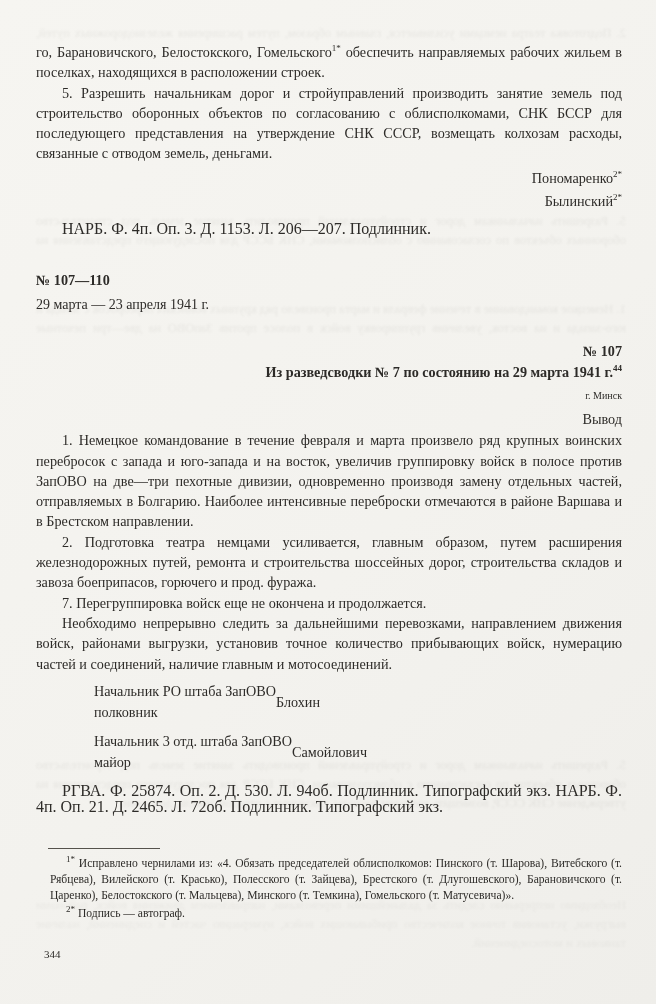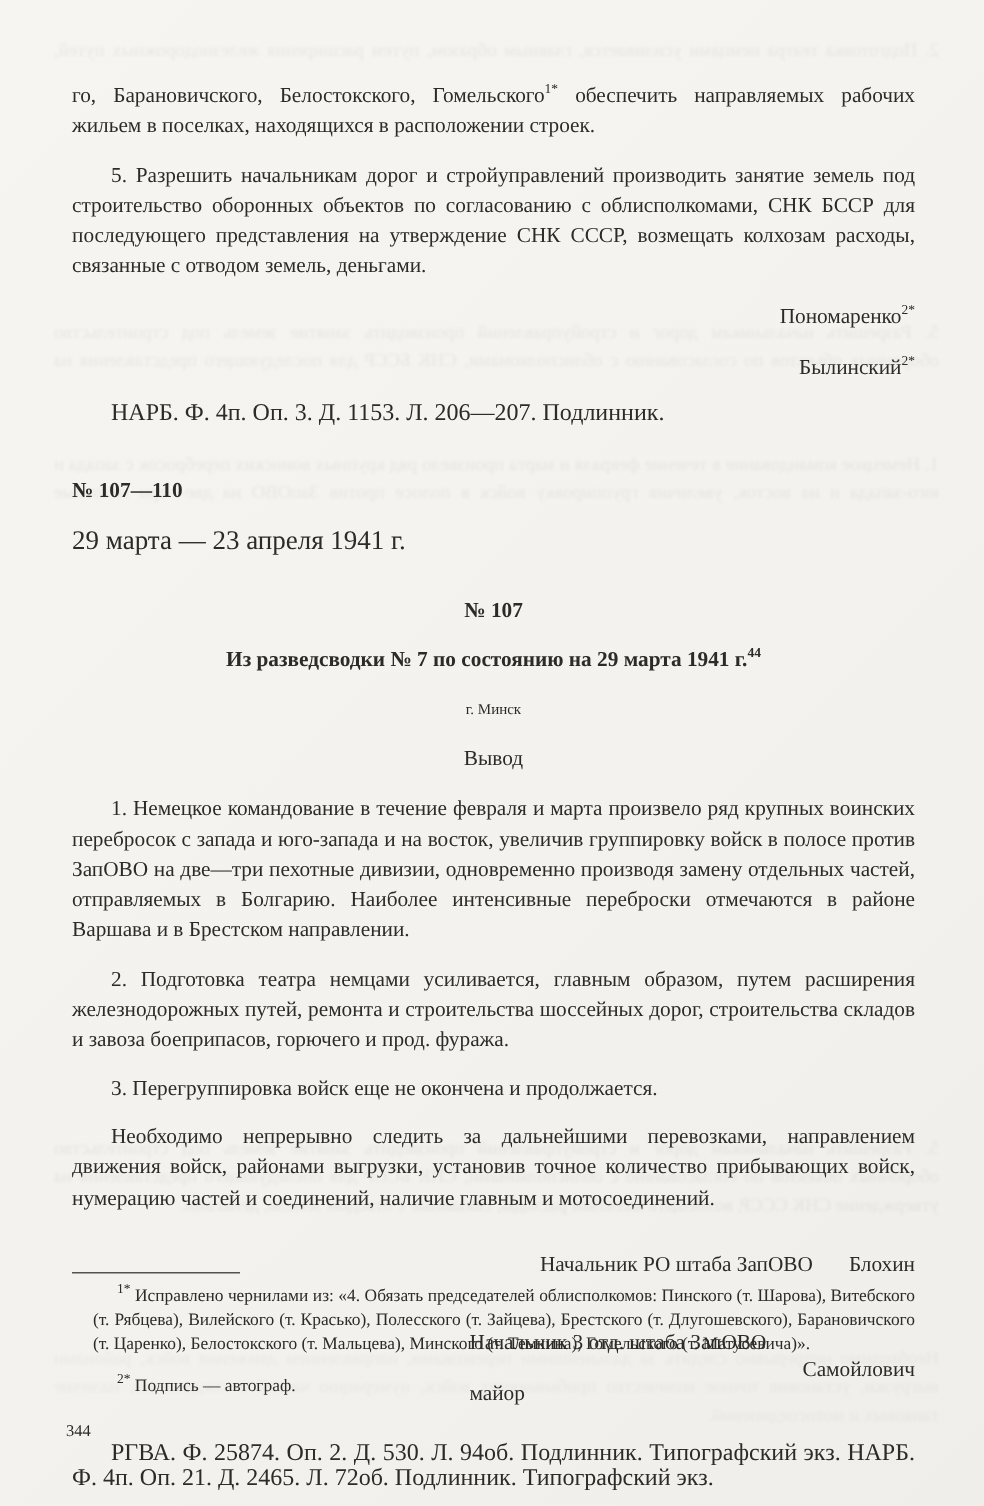"го, Барановичского, Белостокского," p { margin: 12px -> 0 }
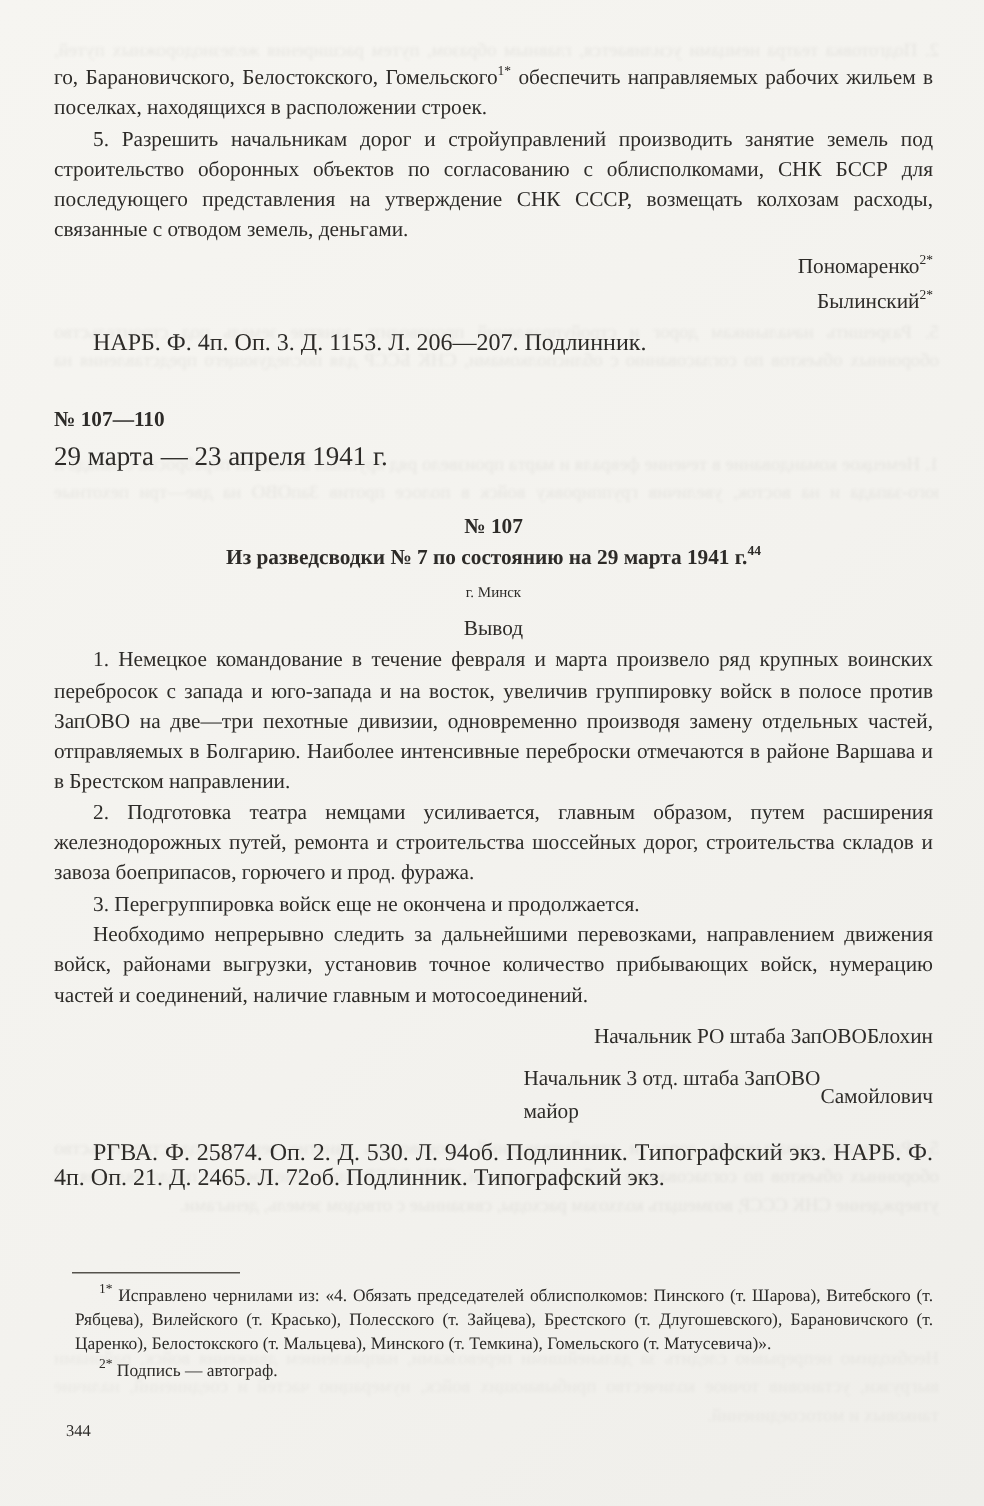"29 марта — 23 апреля" .date-right { font-size: 18px -> 14px }
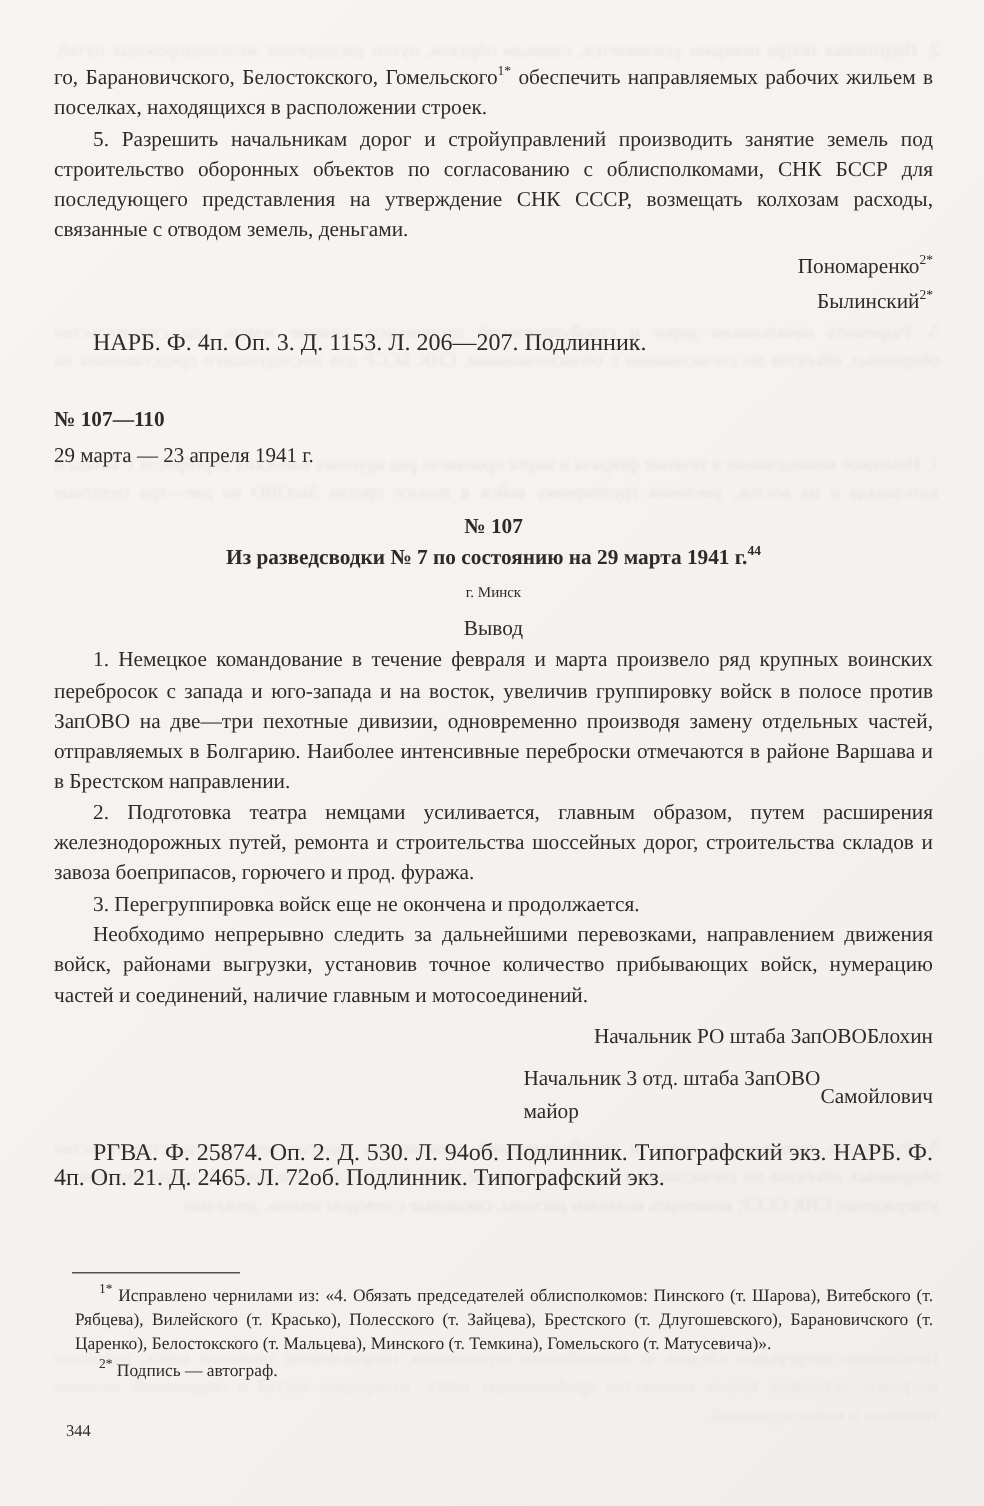"№ 107" .doc-head p { text-align: center -> right }
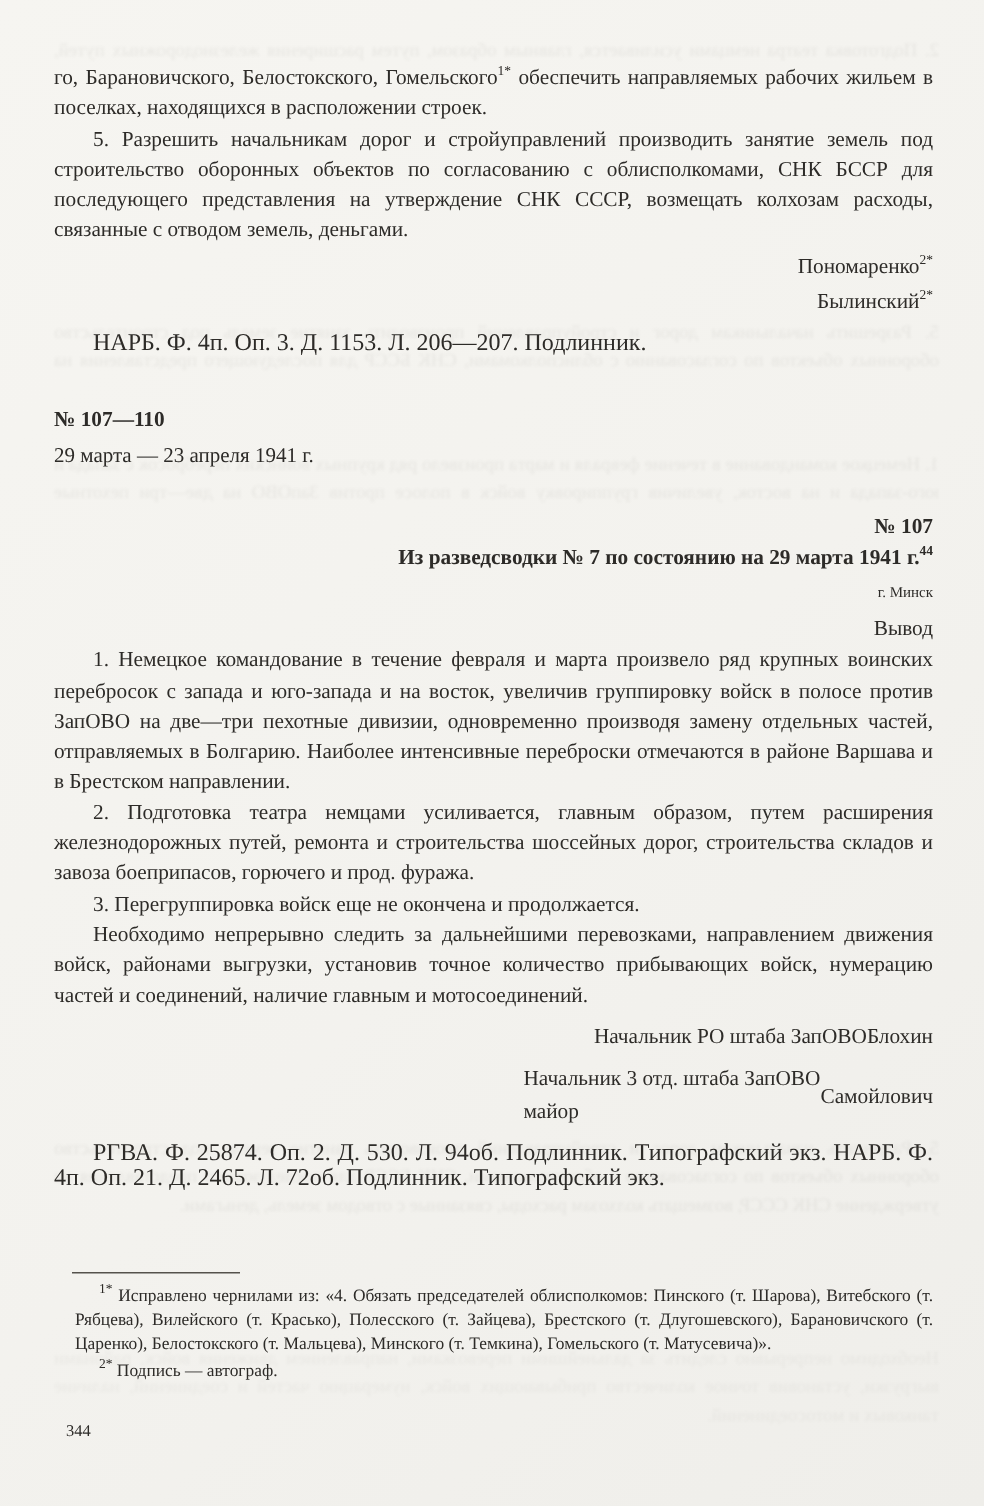"3. Перегруппировка войск еще не" p.indent { text: 3 -> 7 }
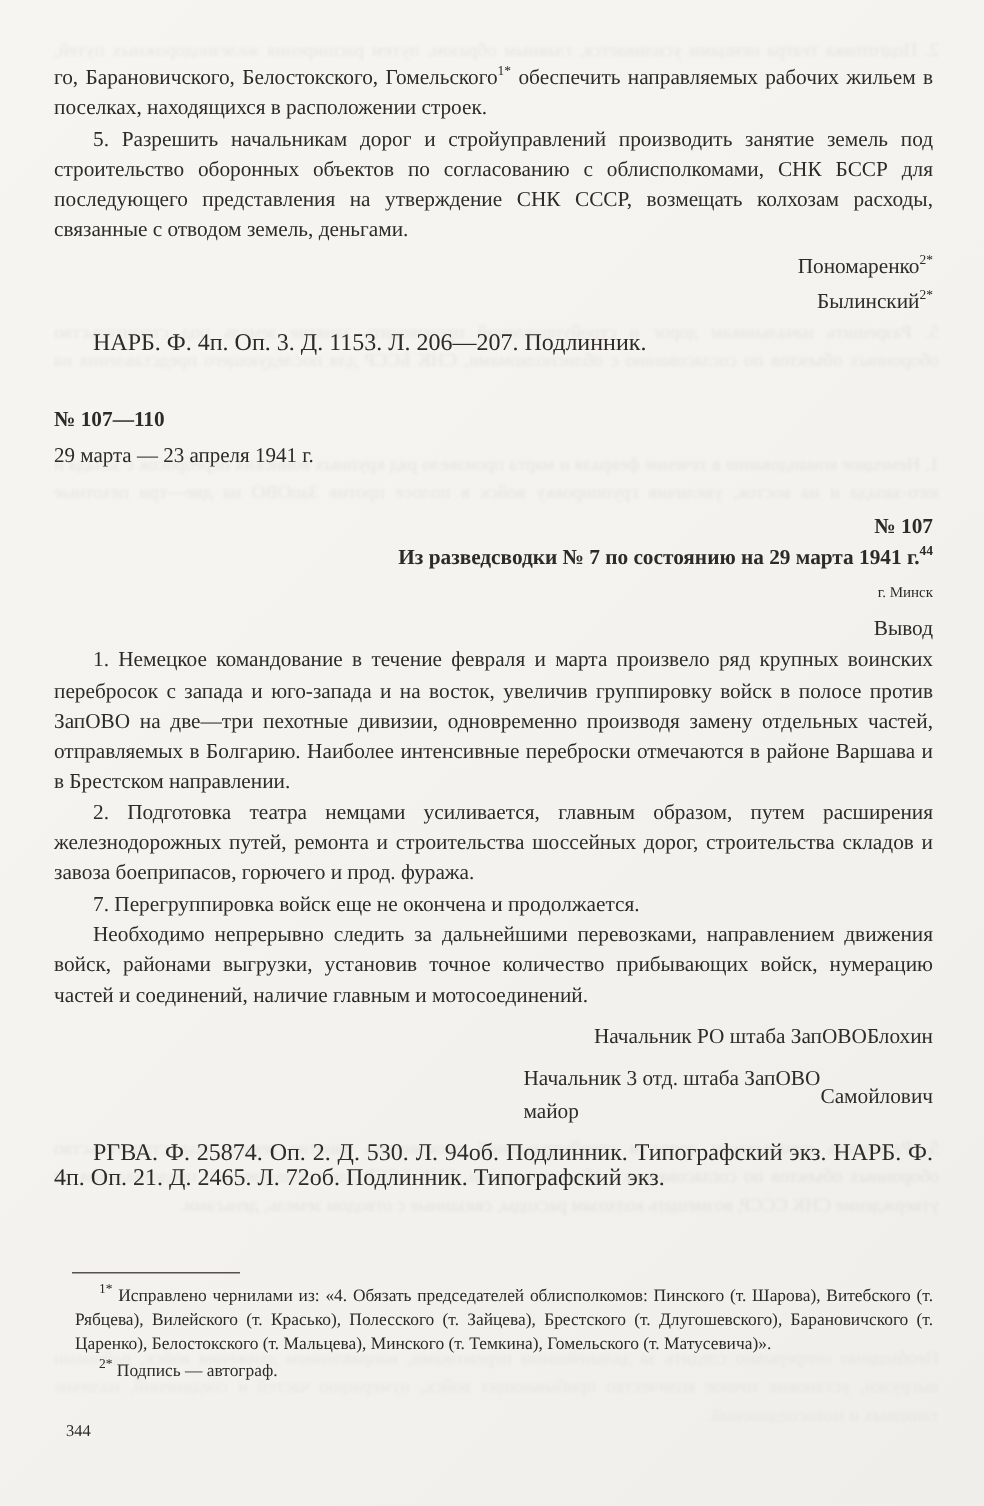"Начальник РО штаба ЗапОВО" .sig-row { justify-content: flex-end -> flex-start }
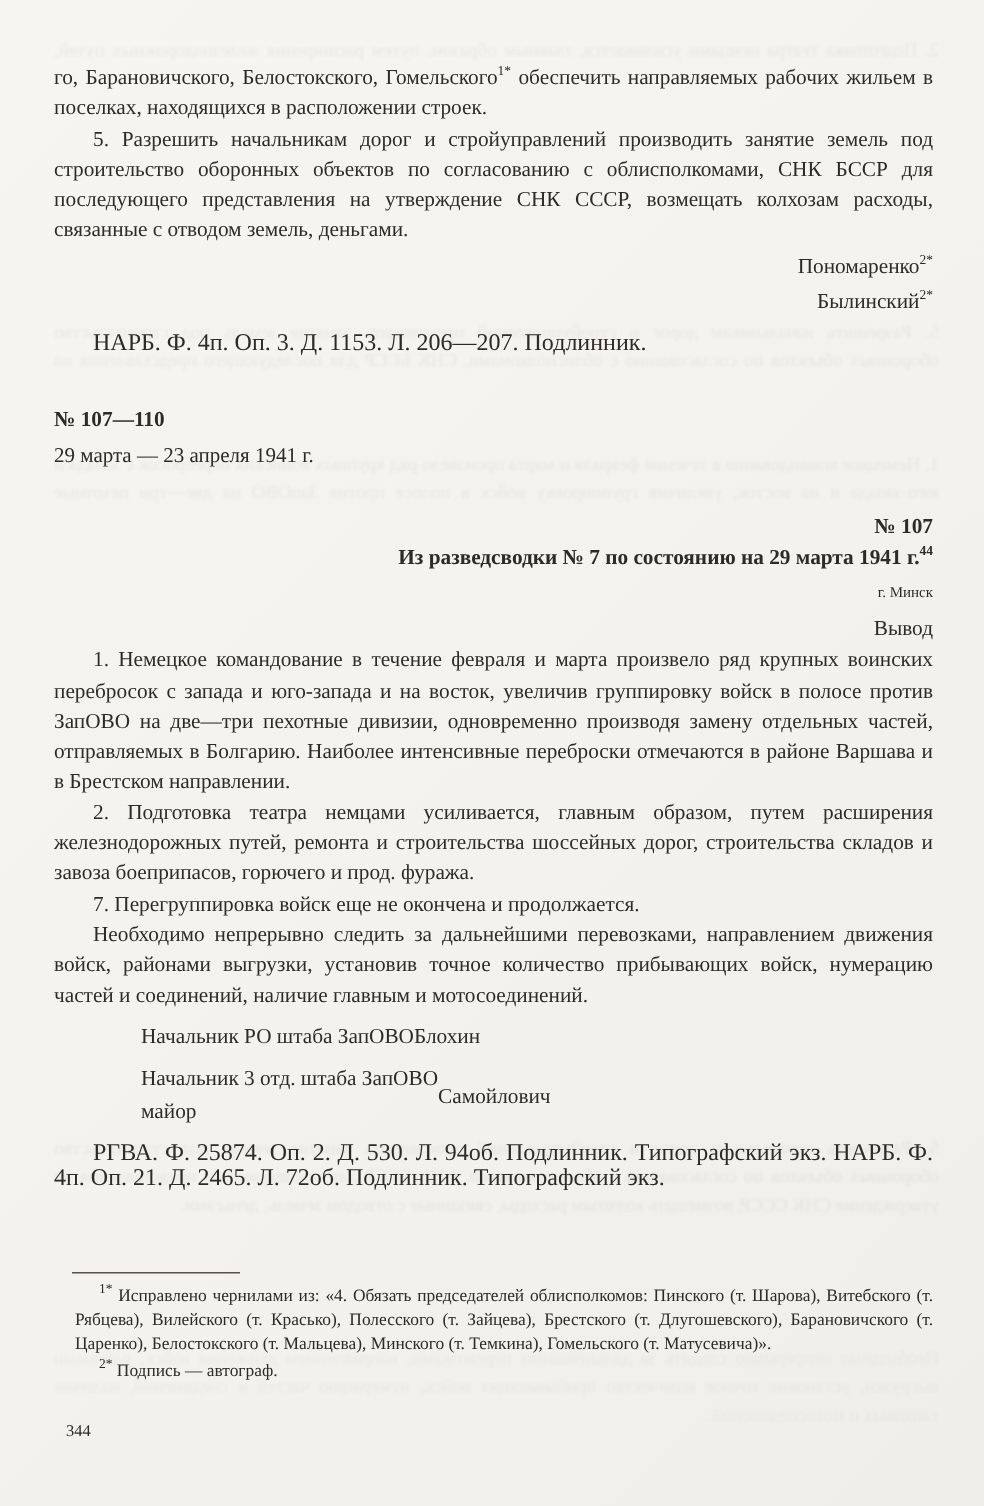"полковник" p { html: none -> <p>полковник</p> }
